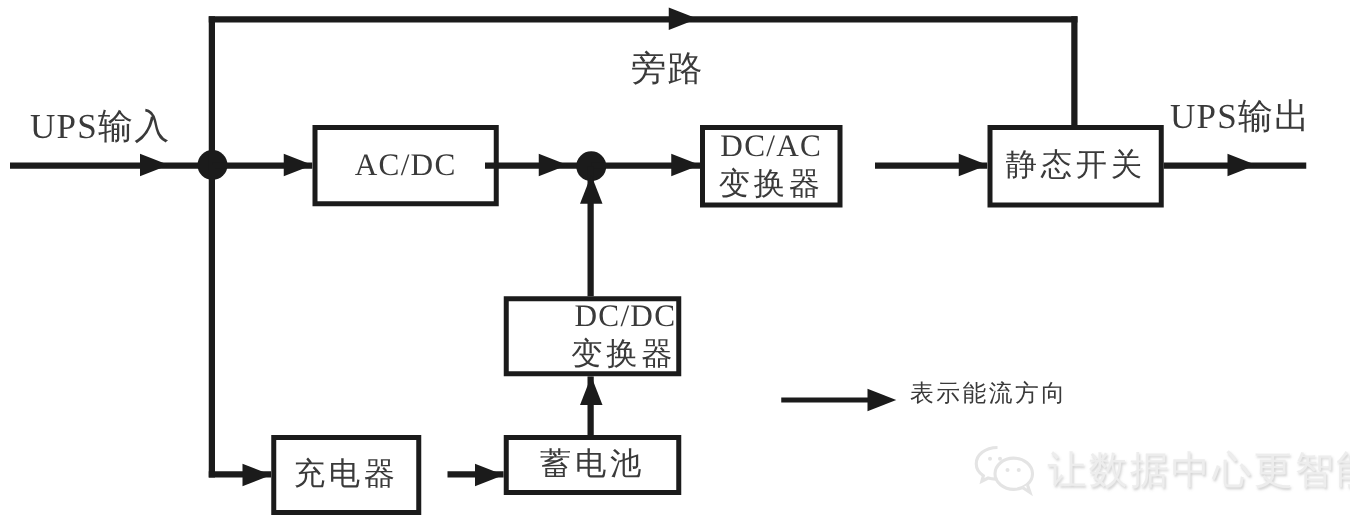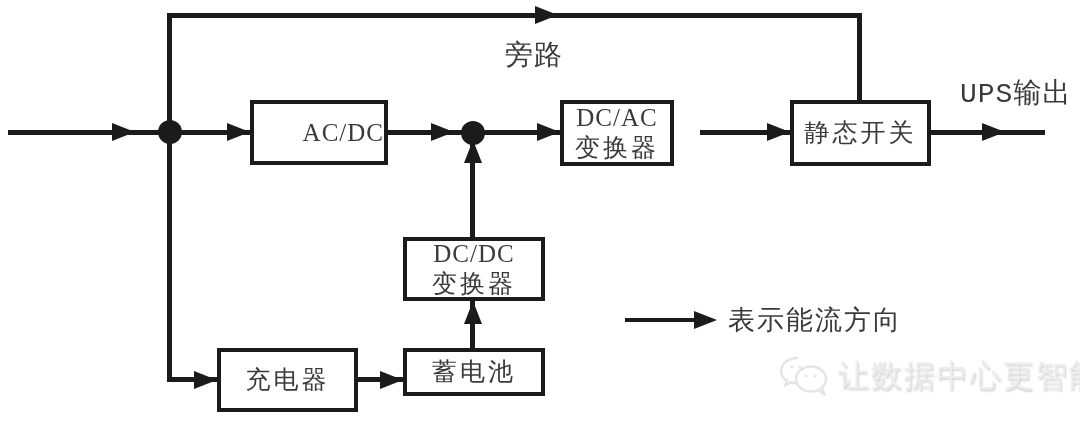"UPS输入" span.lbl { html: none -> <span>UPS输入</span> }
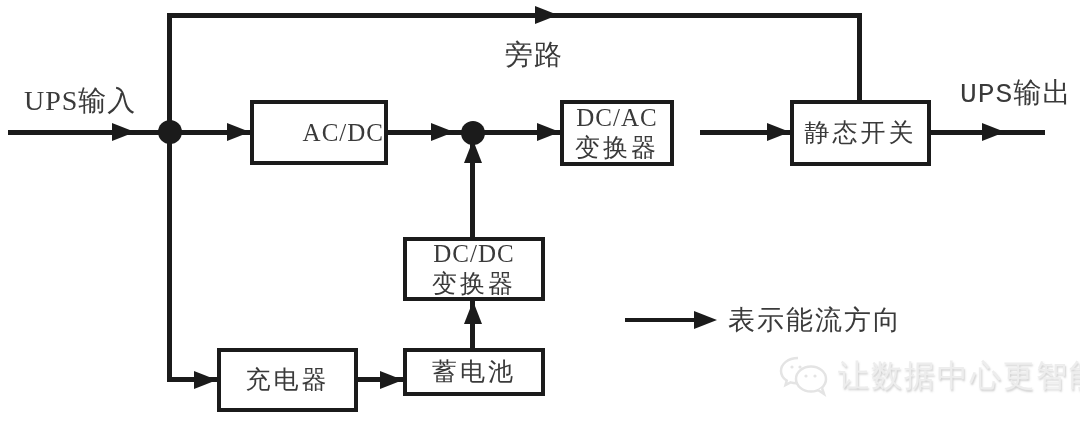"UPS输出" span.lbl { font-family: Liberation Mono, monospace -> none; left: 960px -> 936px }
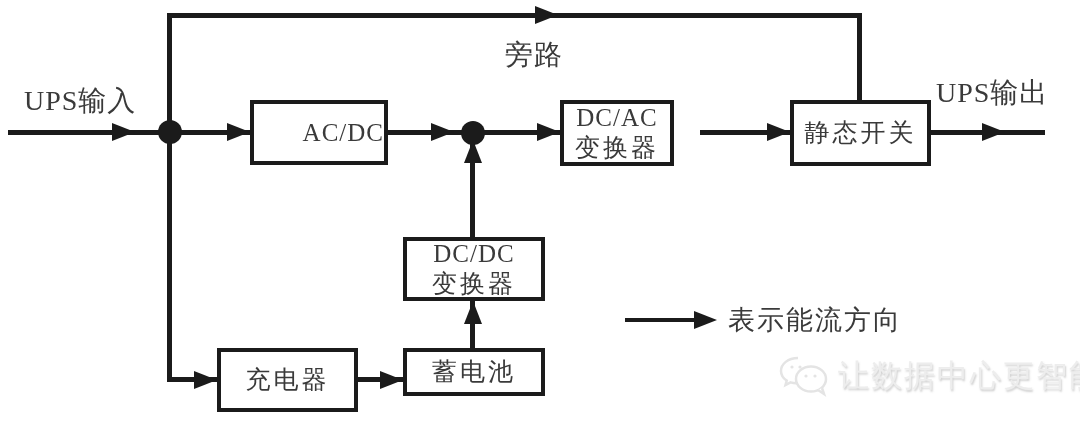"AC/DC" div.box { align-items: flex-end -> none; width: 138px -> 149px }
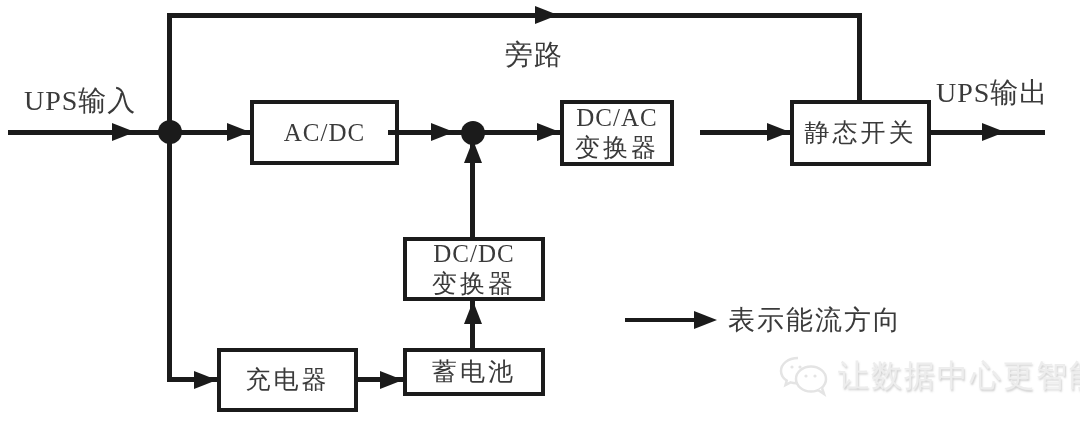"DC/DC" div.box { align-items: none -> flex-end }
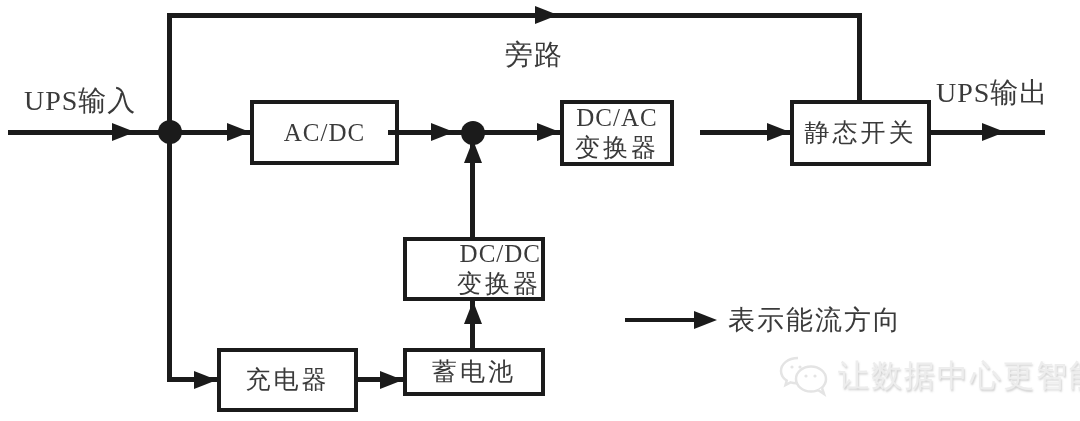"表示能流方向" .legend-text { font-size: 27px -> 19px }
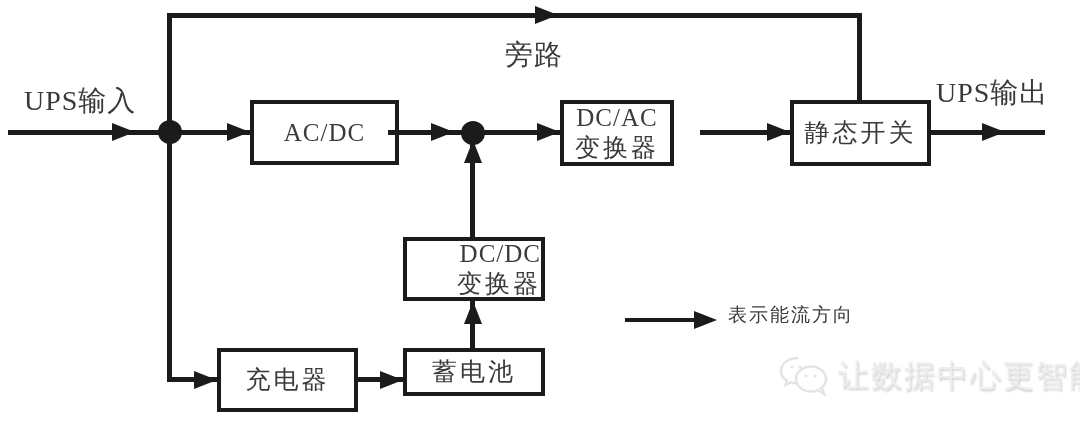"充电器" div.box { width: 141px -> 120px }
